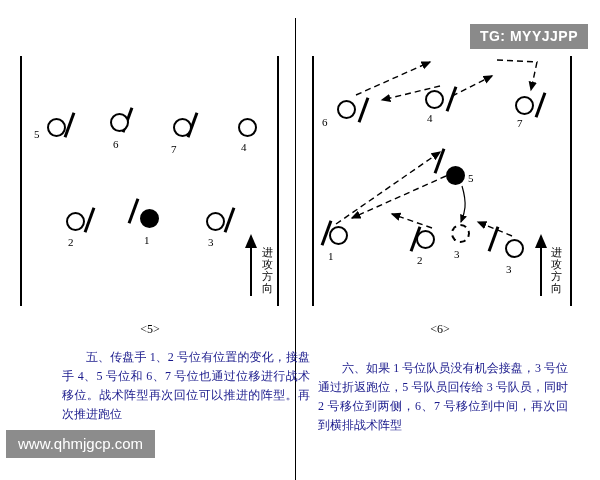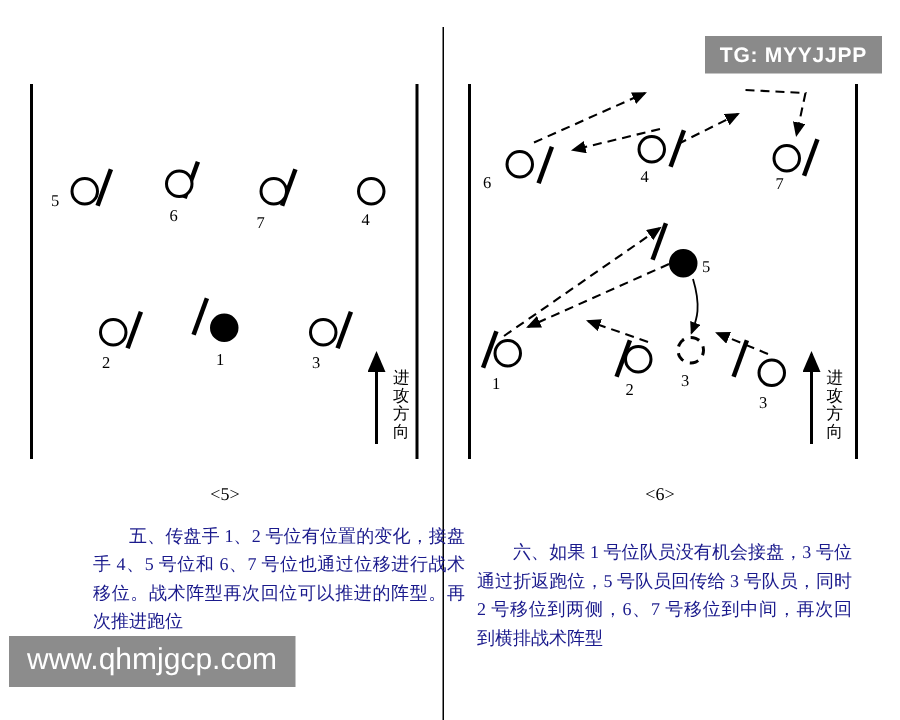"www.qhmjgcp.com" .watermark-url { font-size: 20px -> 15px }
